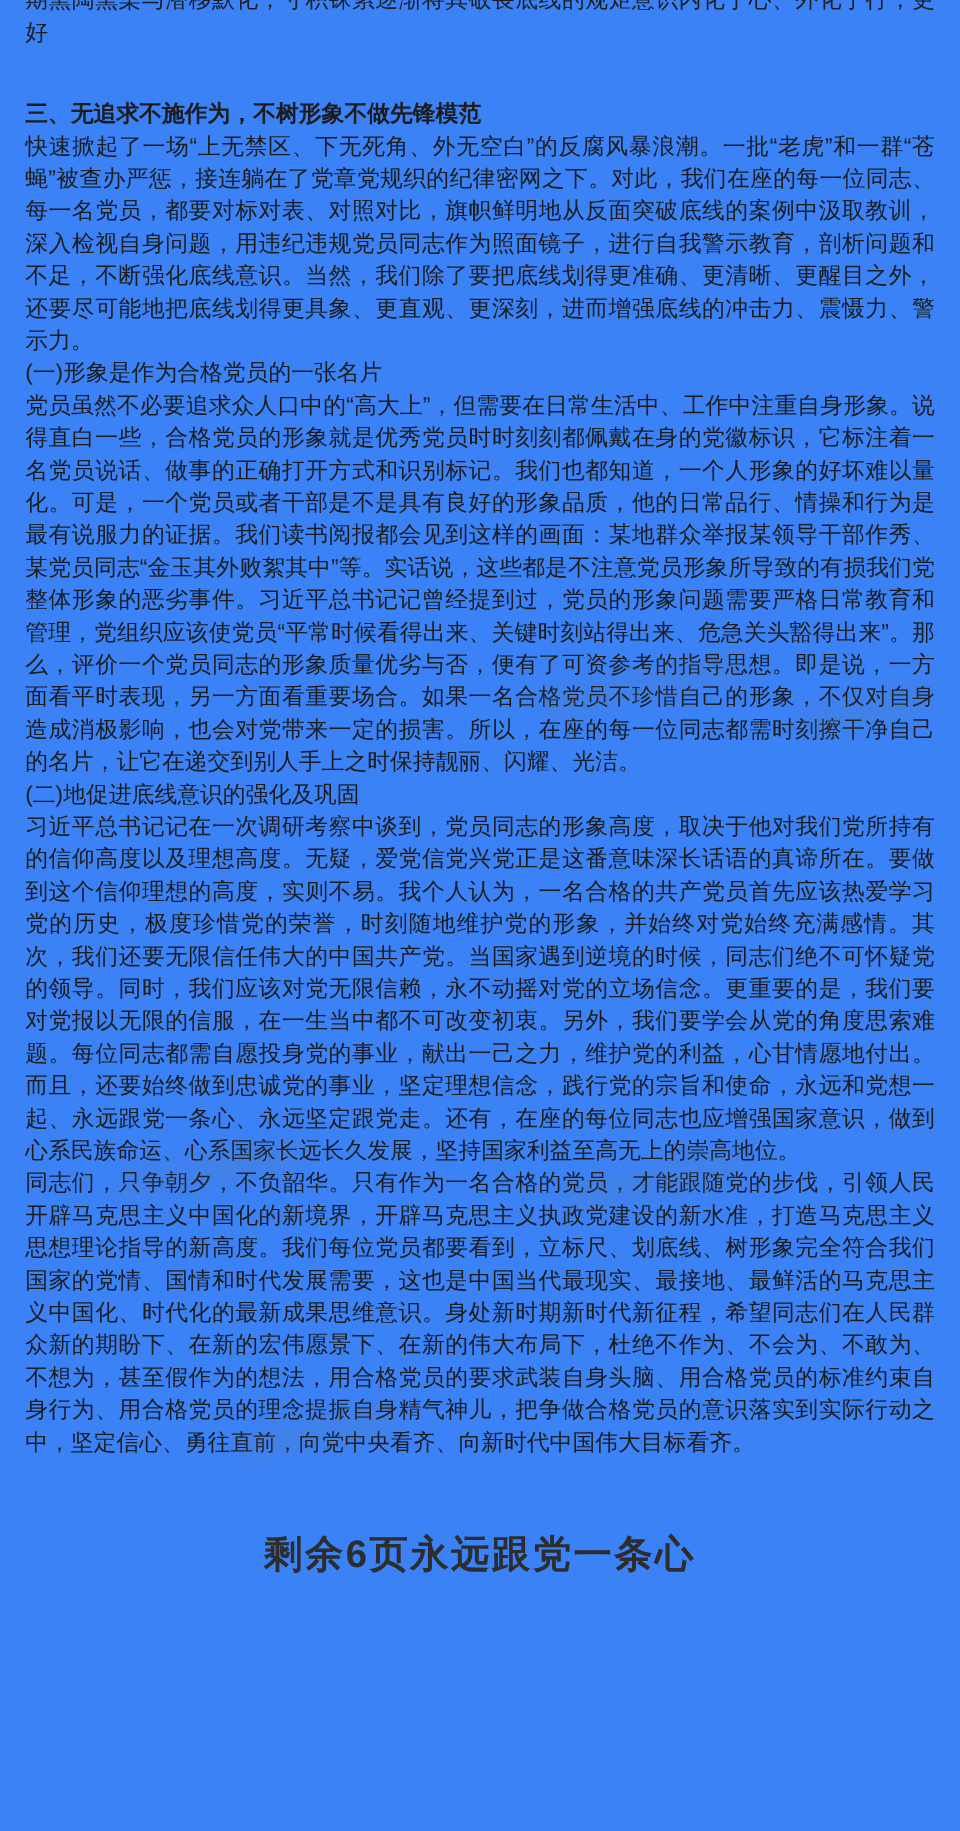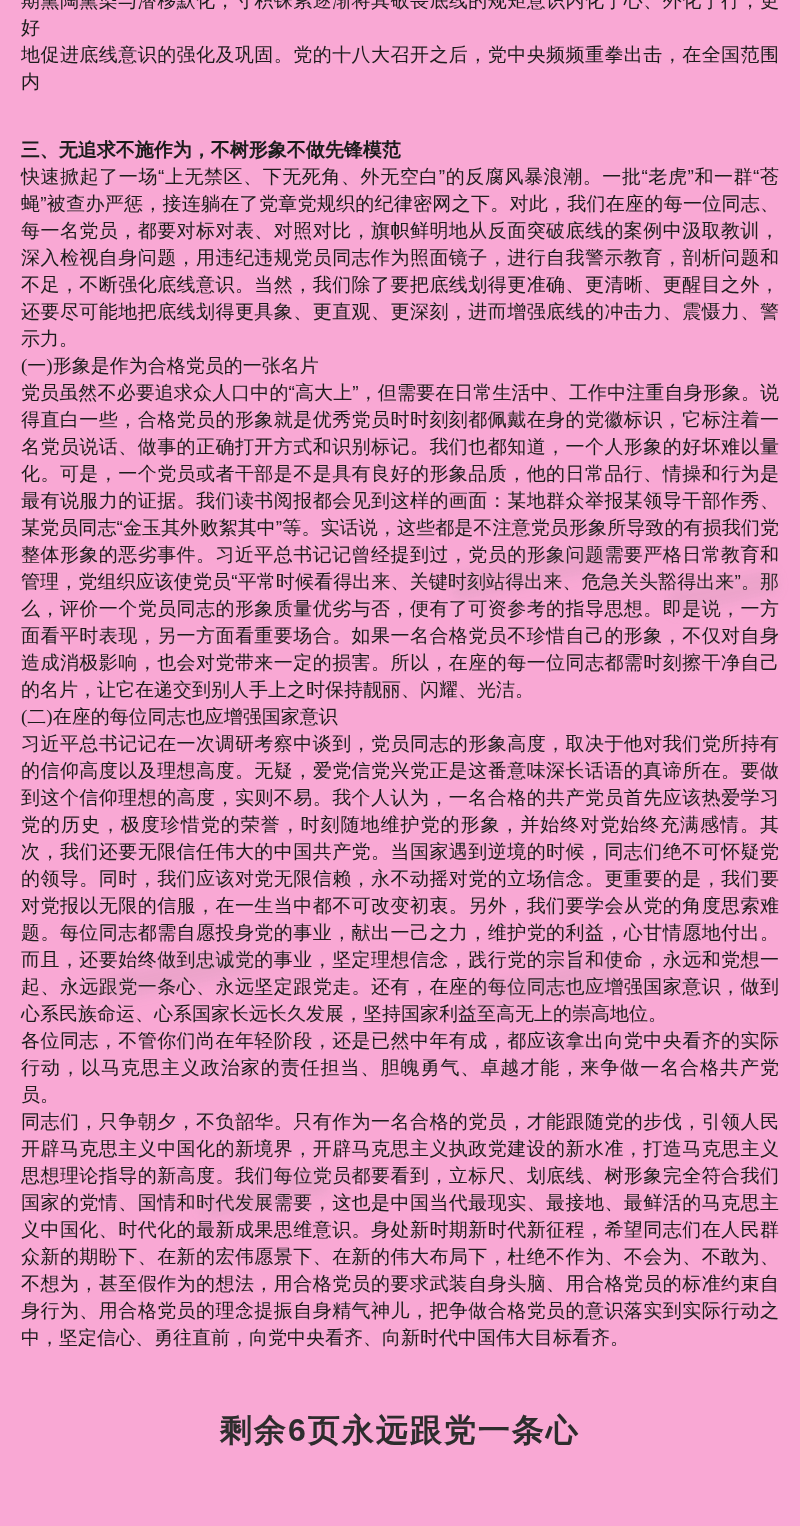"期熏陶熏染与潜移默化，寸积铢累逐渐将其敬畏底线的规矩意识内化于心、外化于行，更好" .page { background: #f9a8d4 -> #3b82f6 }
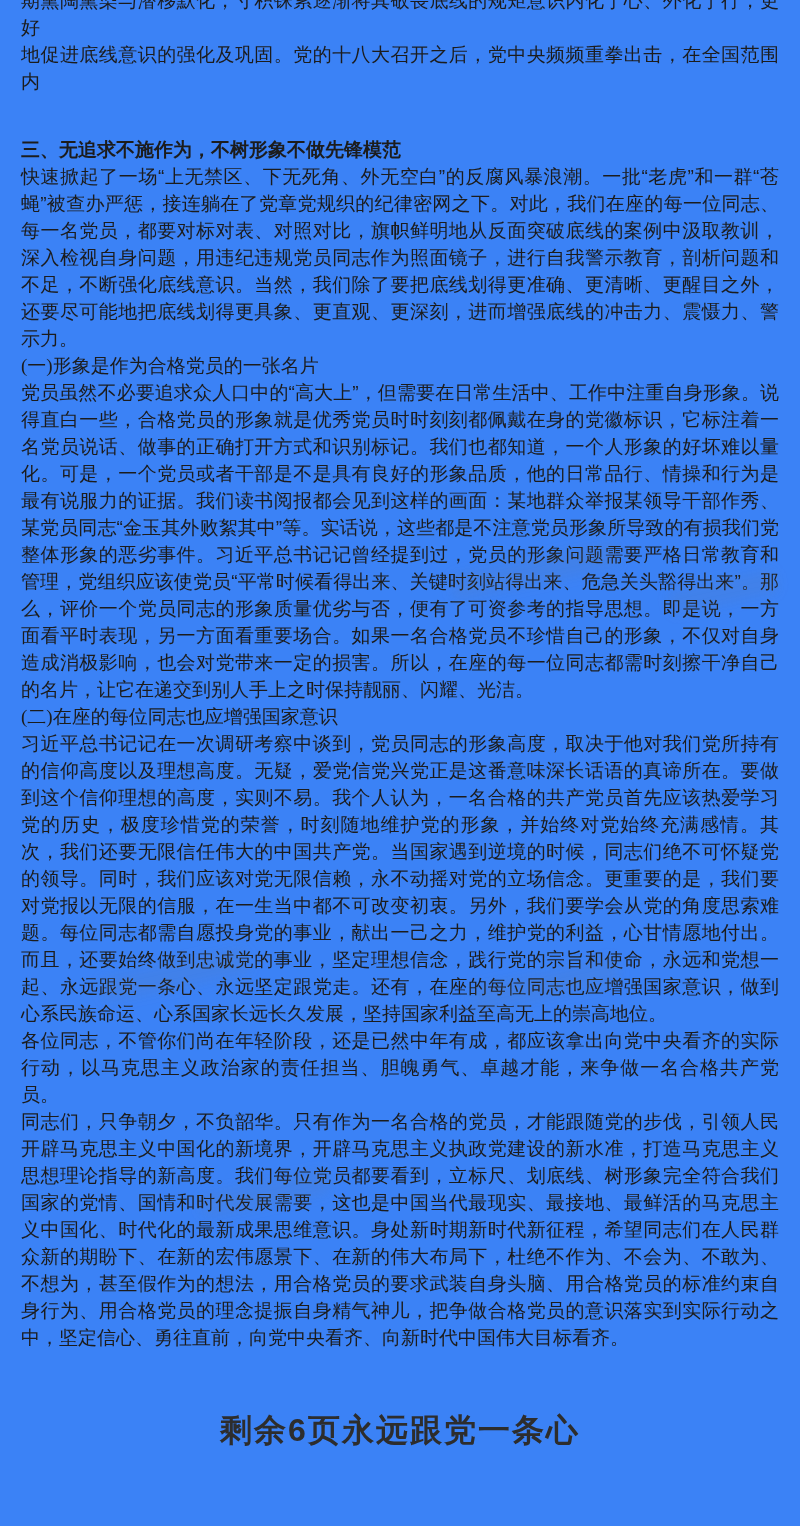"地促进底线意识的强化及巩固。党的十八大召开之后，党中央频频重拳出击，在全国范围内" div.block { html: <div>地促进底线意识的强化及巩固。党的十八大召开之后，党中央频频重拳出击，在全国范围内</div> -> none }
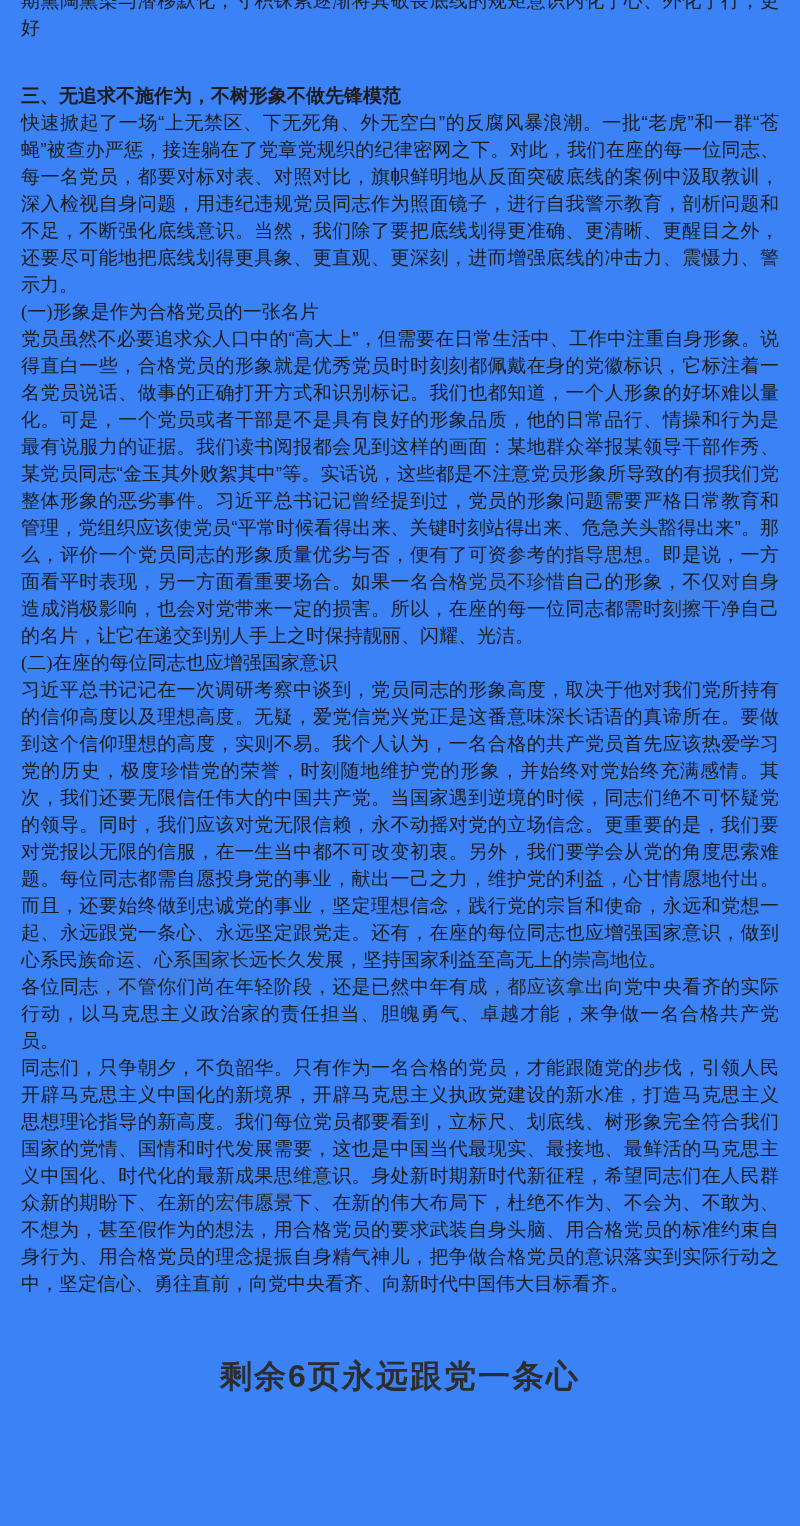"(一)形象是作为合格党员的一张名片" .block.subheading { font-family: Liberation Serif, serif -> none }
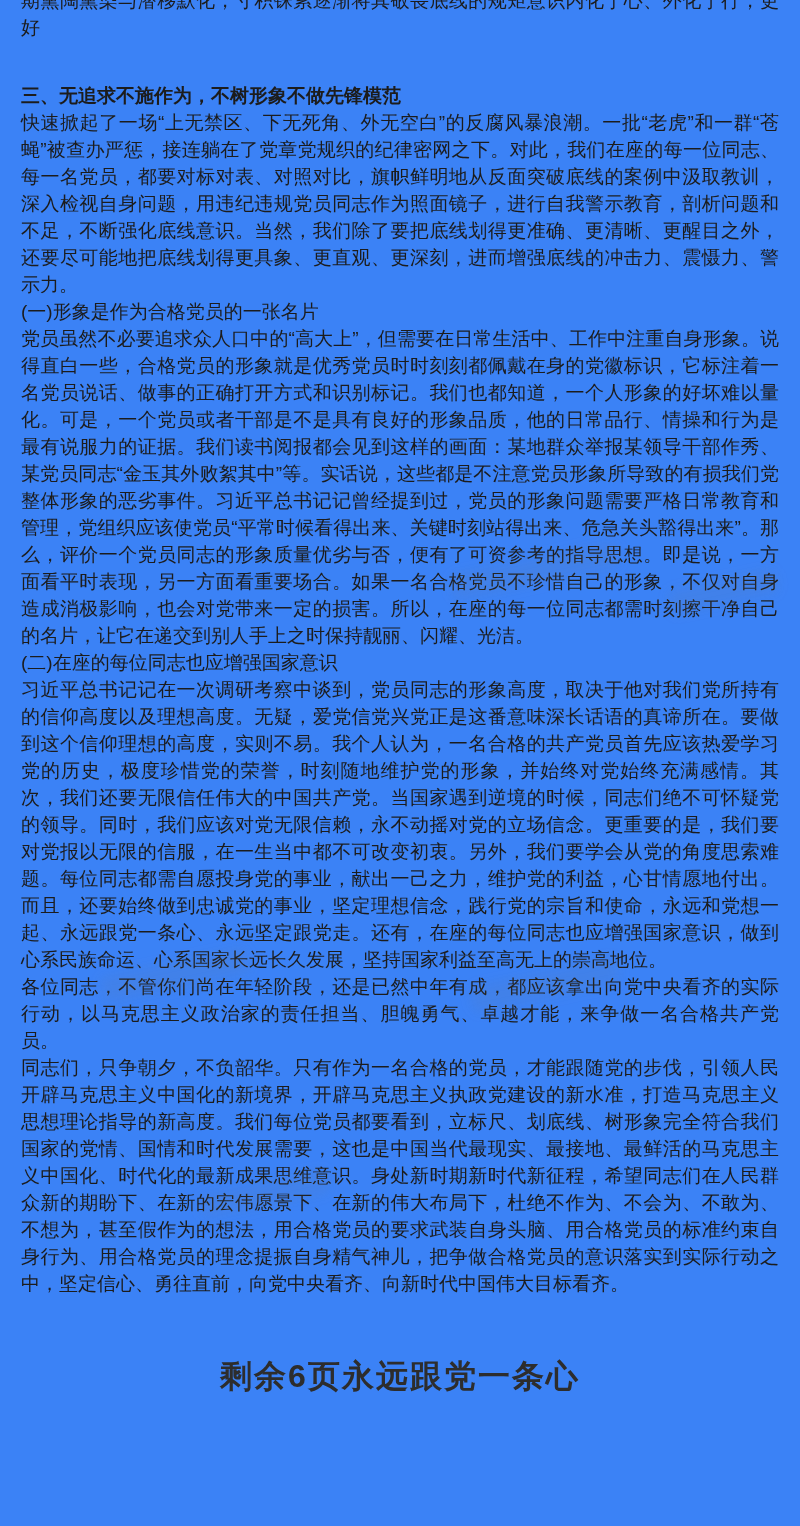"(二)在座的每位同志也应增强国家意识" div.block { text: 在座的每位同志也应增强国家意识 -> 地促进底线意识的强化及巩固 }
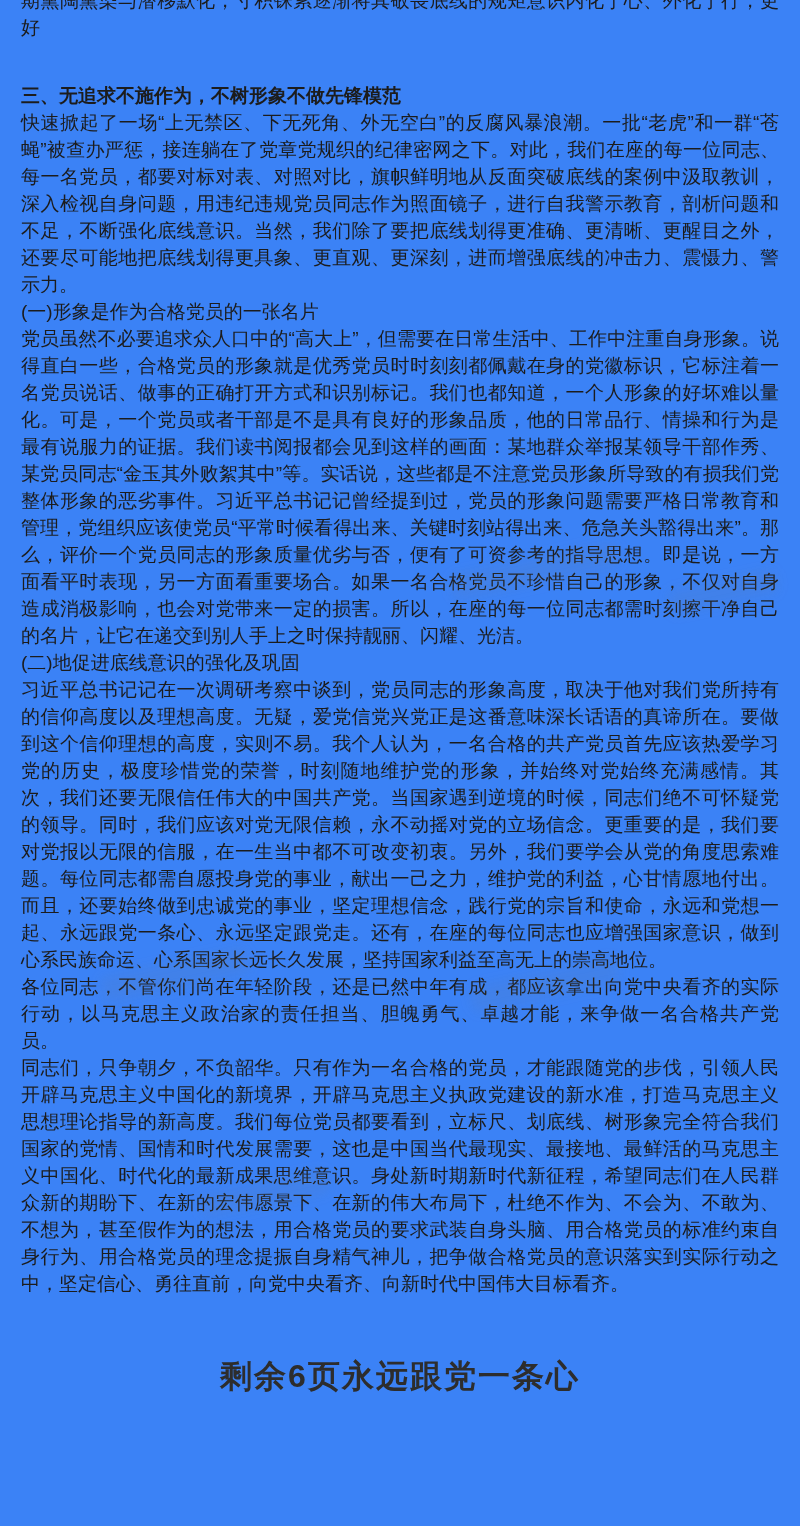"各位同志，不管你们尚在年轻阶段，还是已然中年有成，都应该拿出向党中央看齐的实际行" div.block { html: <div>各位同志，不管你们尚在年轻阶段，还是已然中年有成，都应该拿出向党中央看齐的实际行动，以马克思主义政治家的责任担当、胆魄勇气、卓越才能，来争做一名合格共产党员。</div> -> none }
